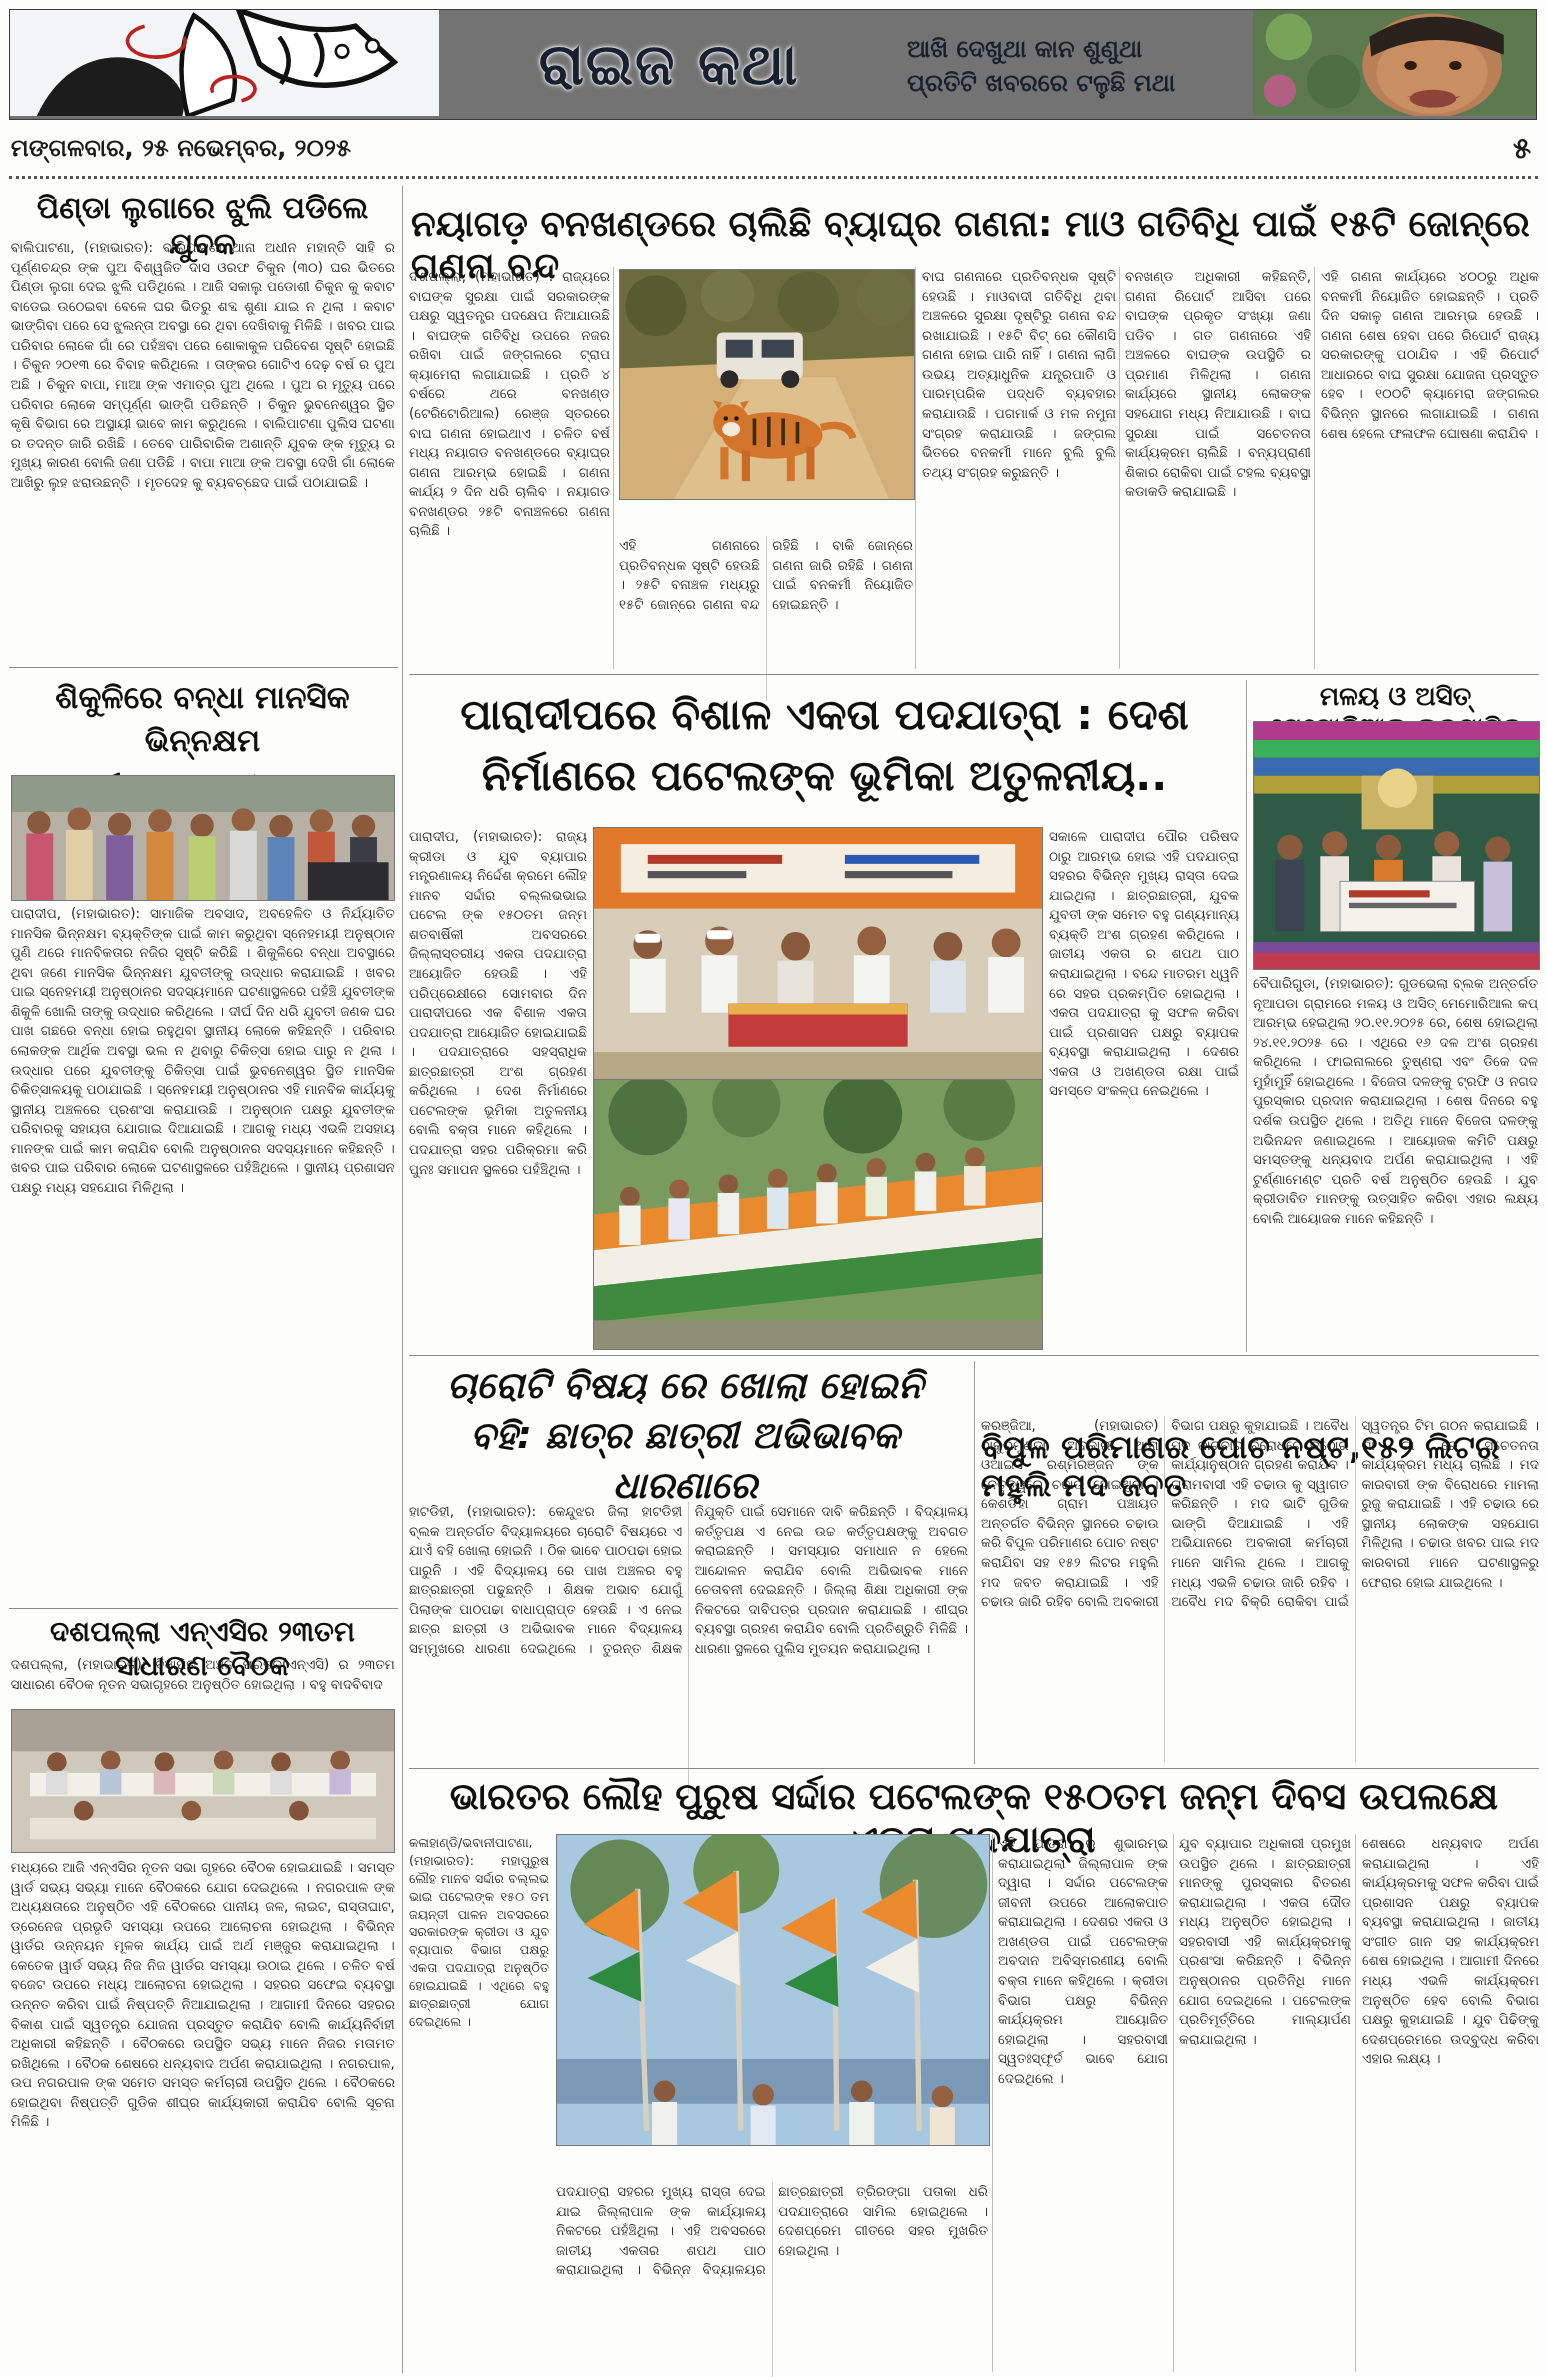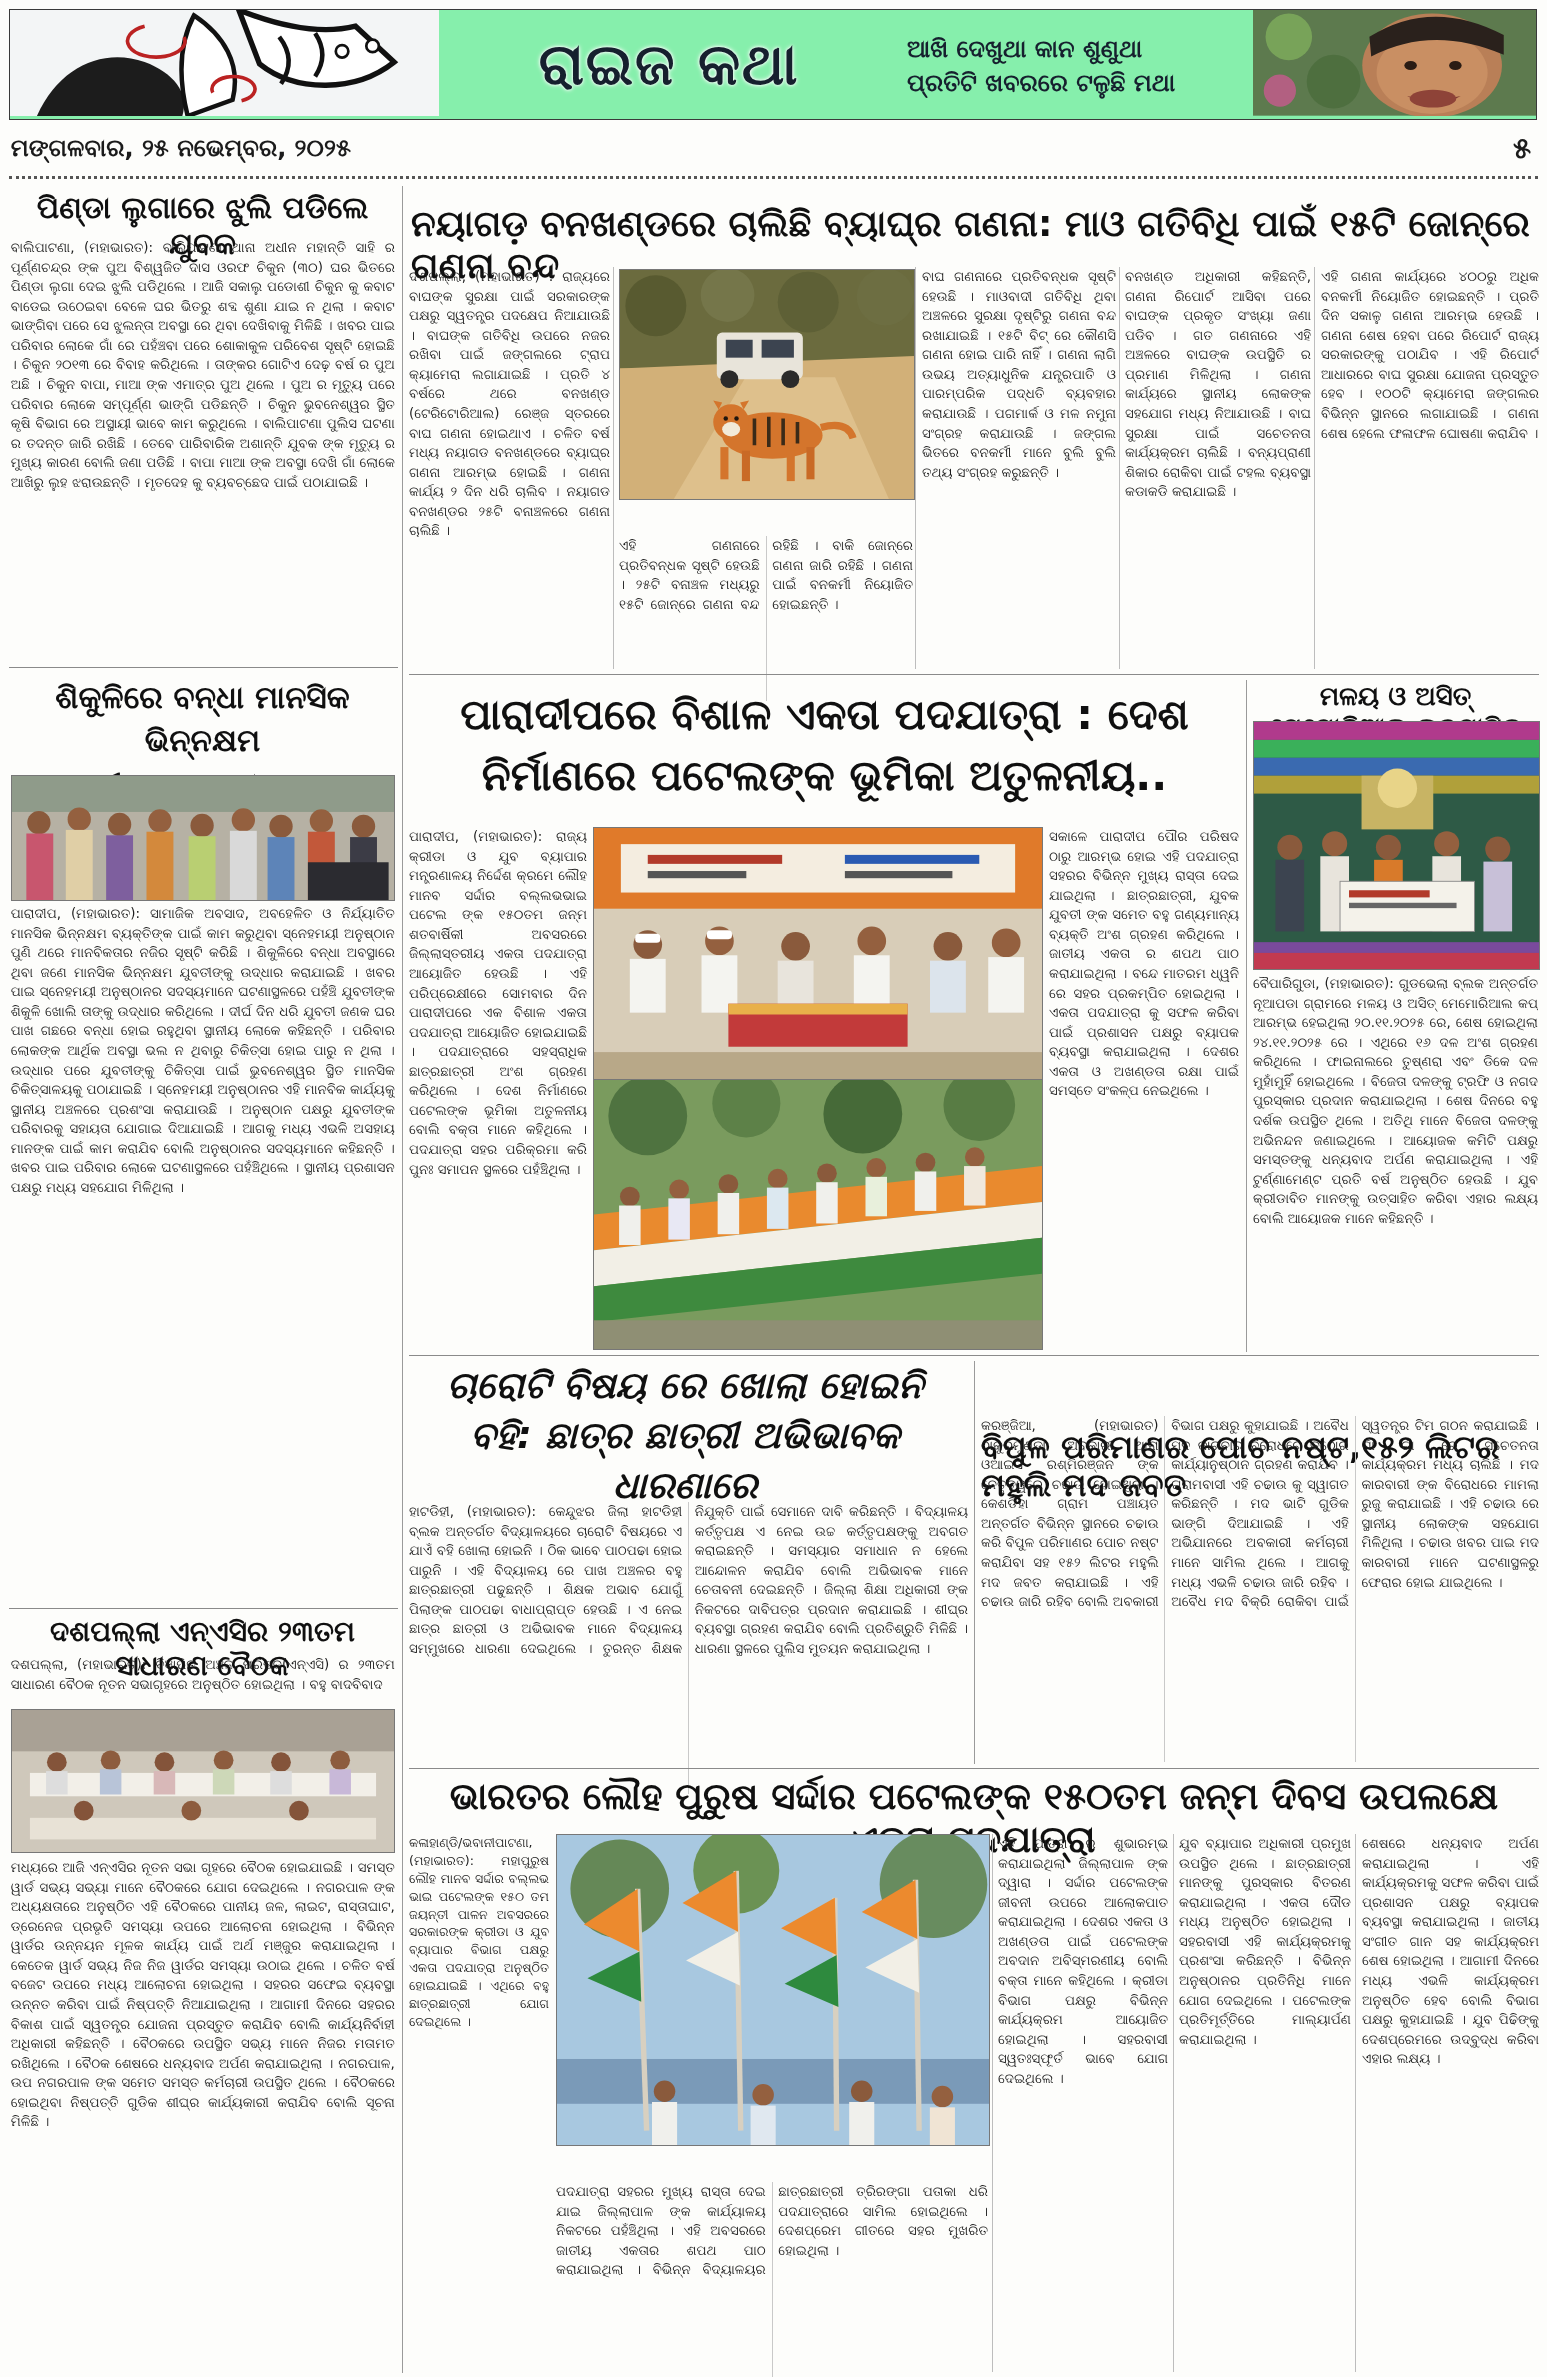"ରାଇଜ କଥା" .masthead { background: #86efac -> #737373 }
